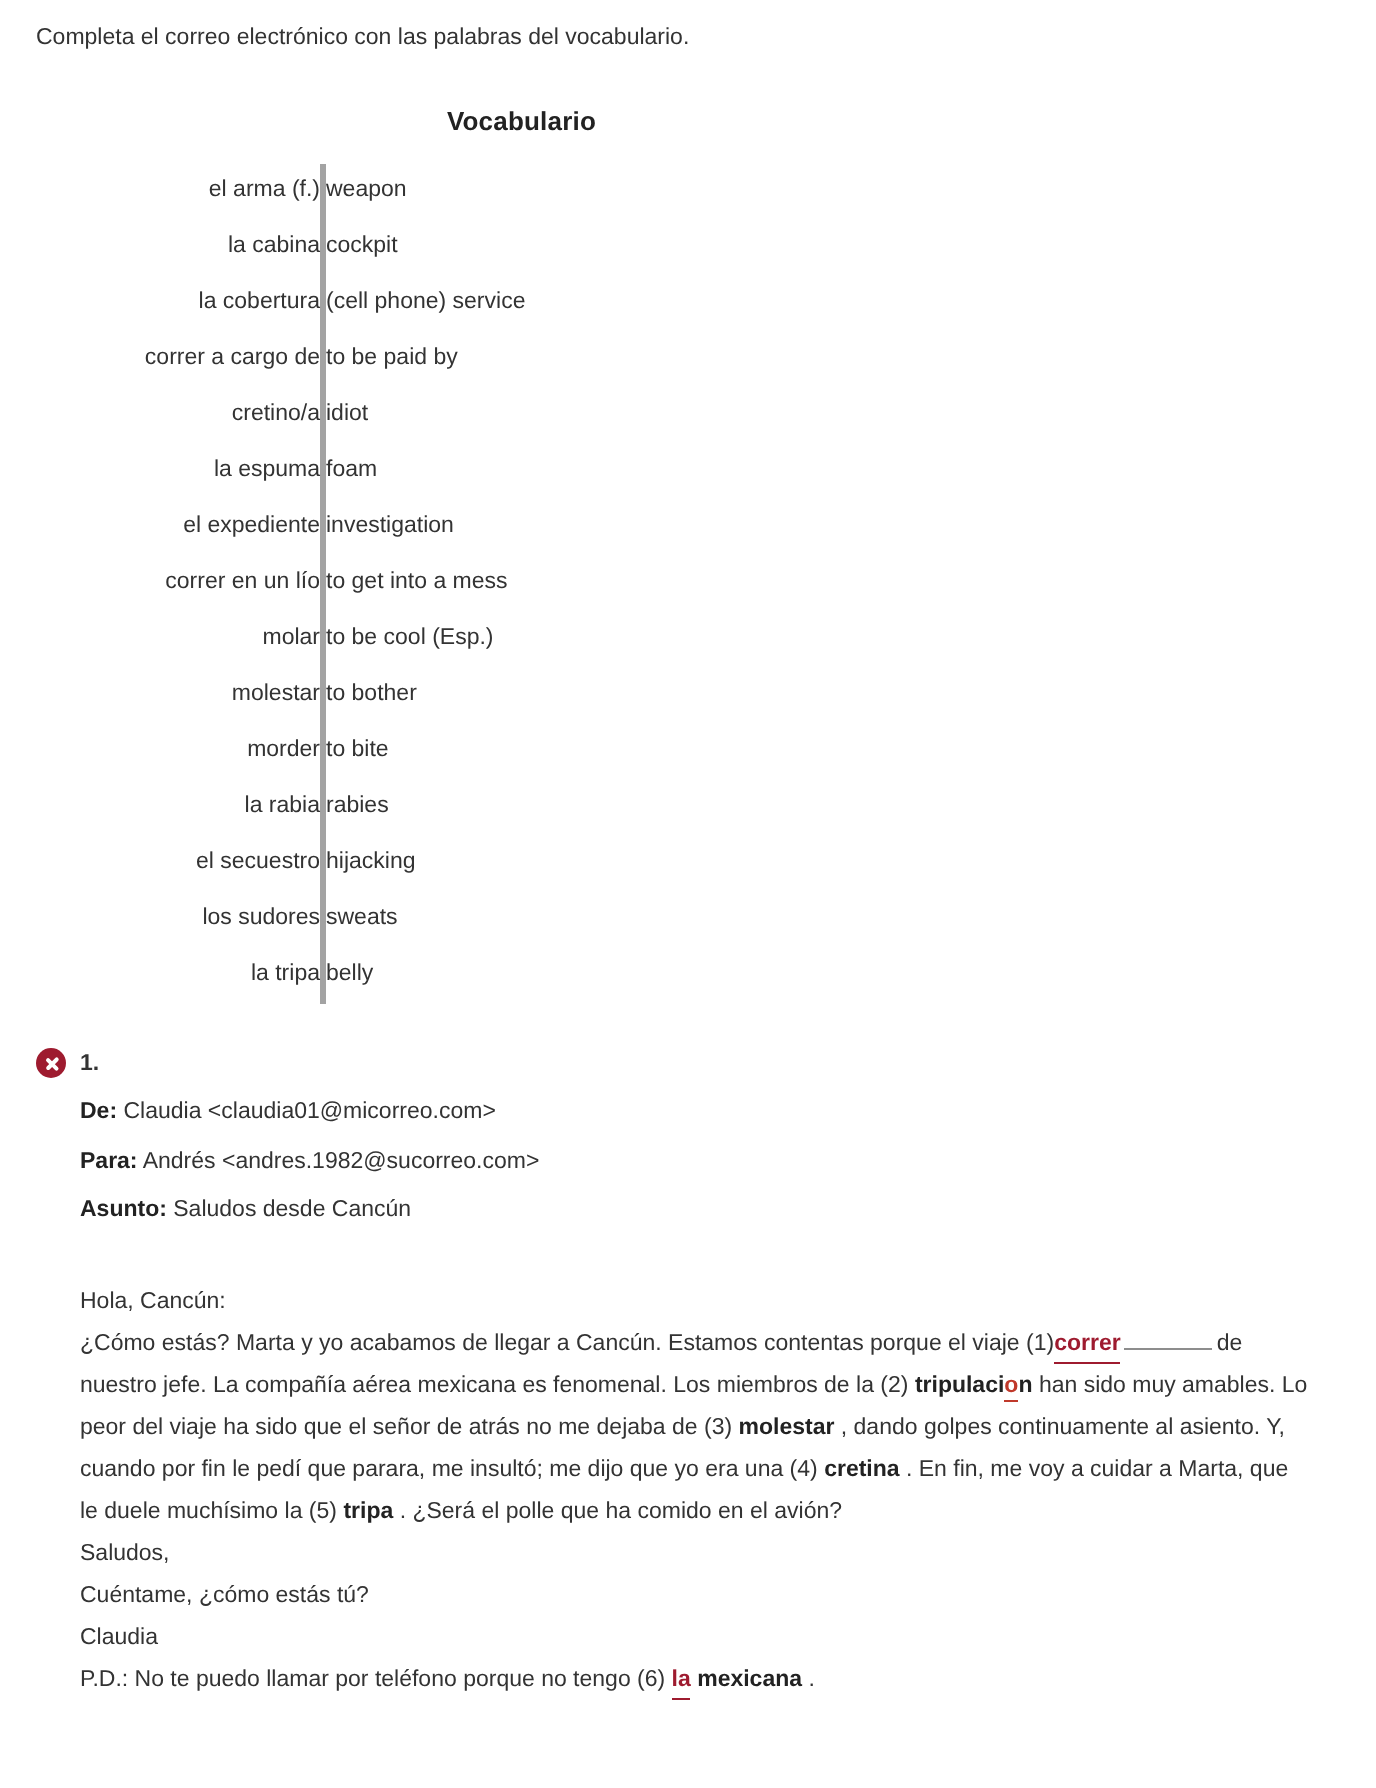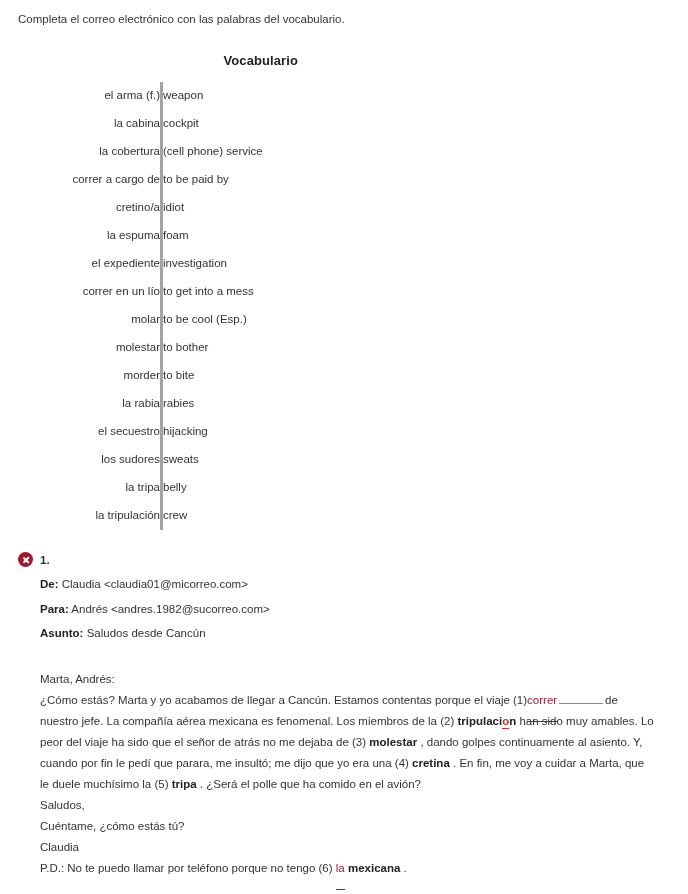"la tripulación" tr { html: <tr> <td>la tripulación</td> <td>crew</td> </tr> -> none }
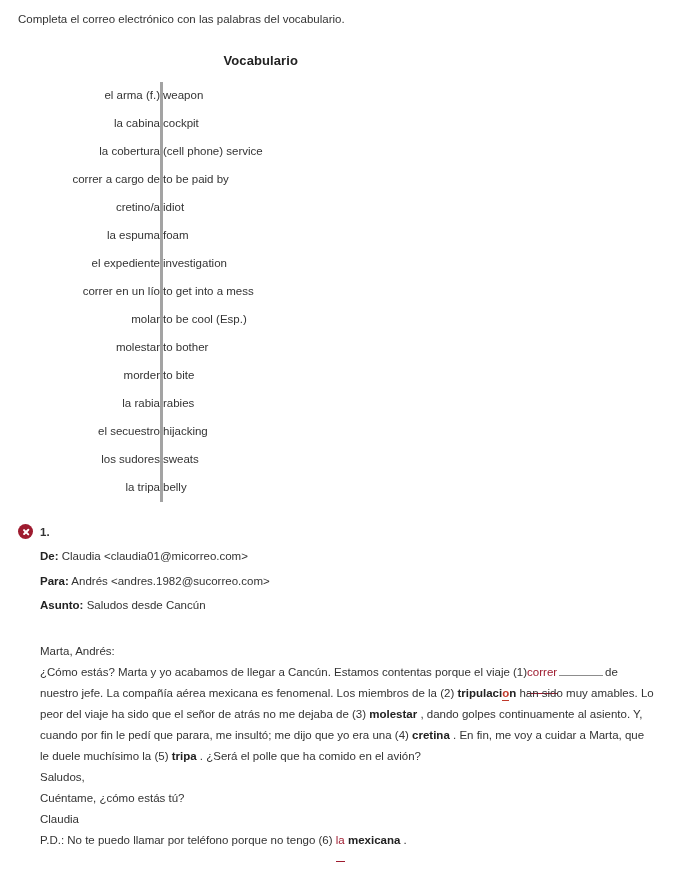"Marta, Andrés:" p { text: Marta, Andrés -> Hola, Cancún }
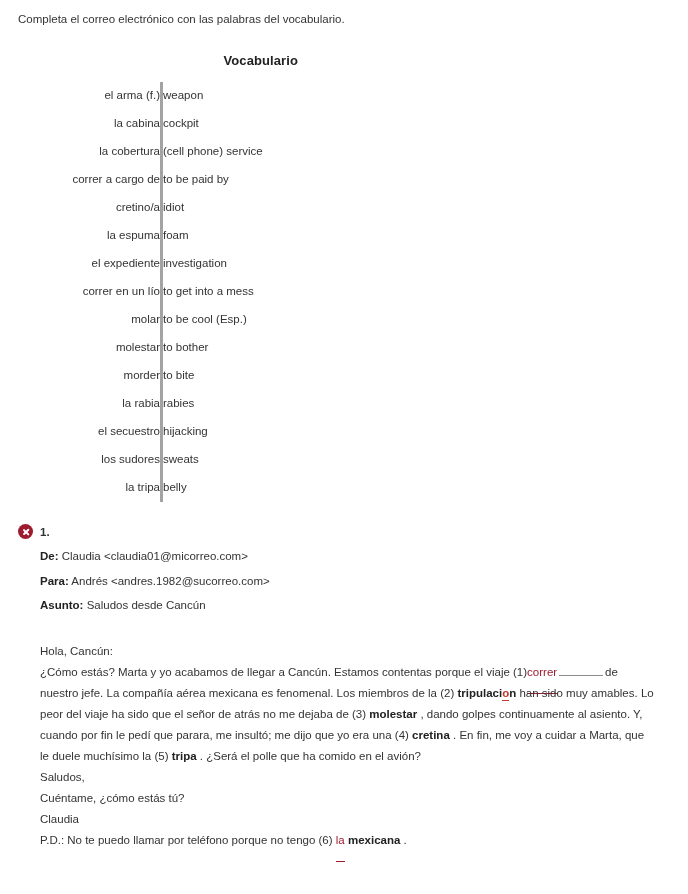"correr" .ans-red { font-weight: normal -> bold; padding-bottom: 15px -> 3px }
